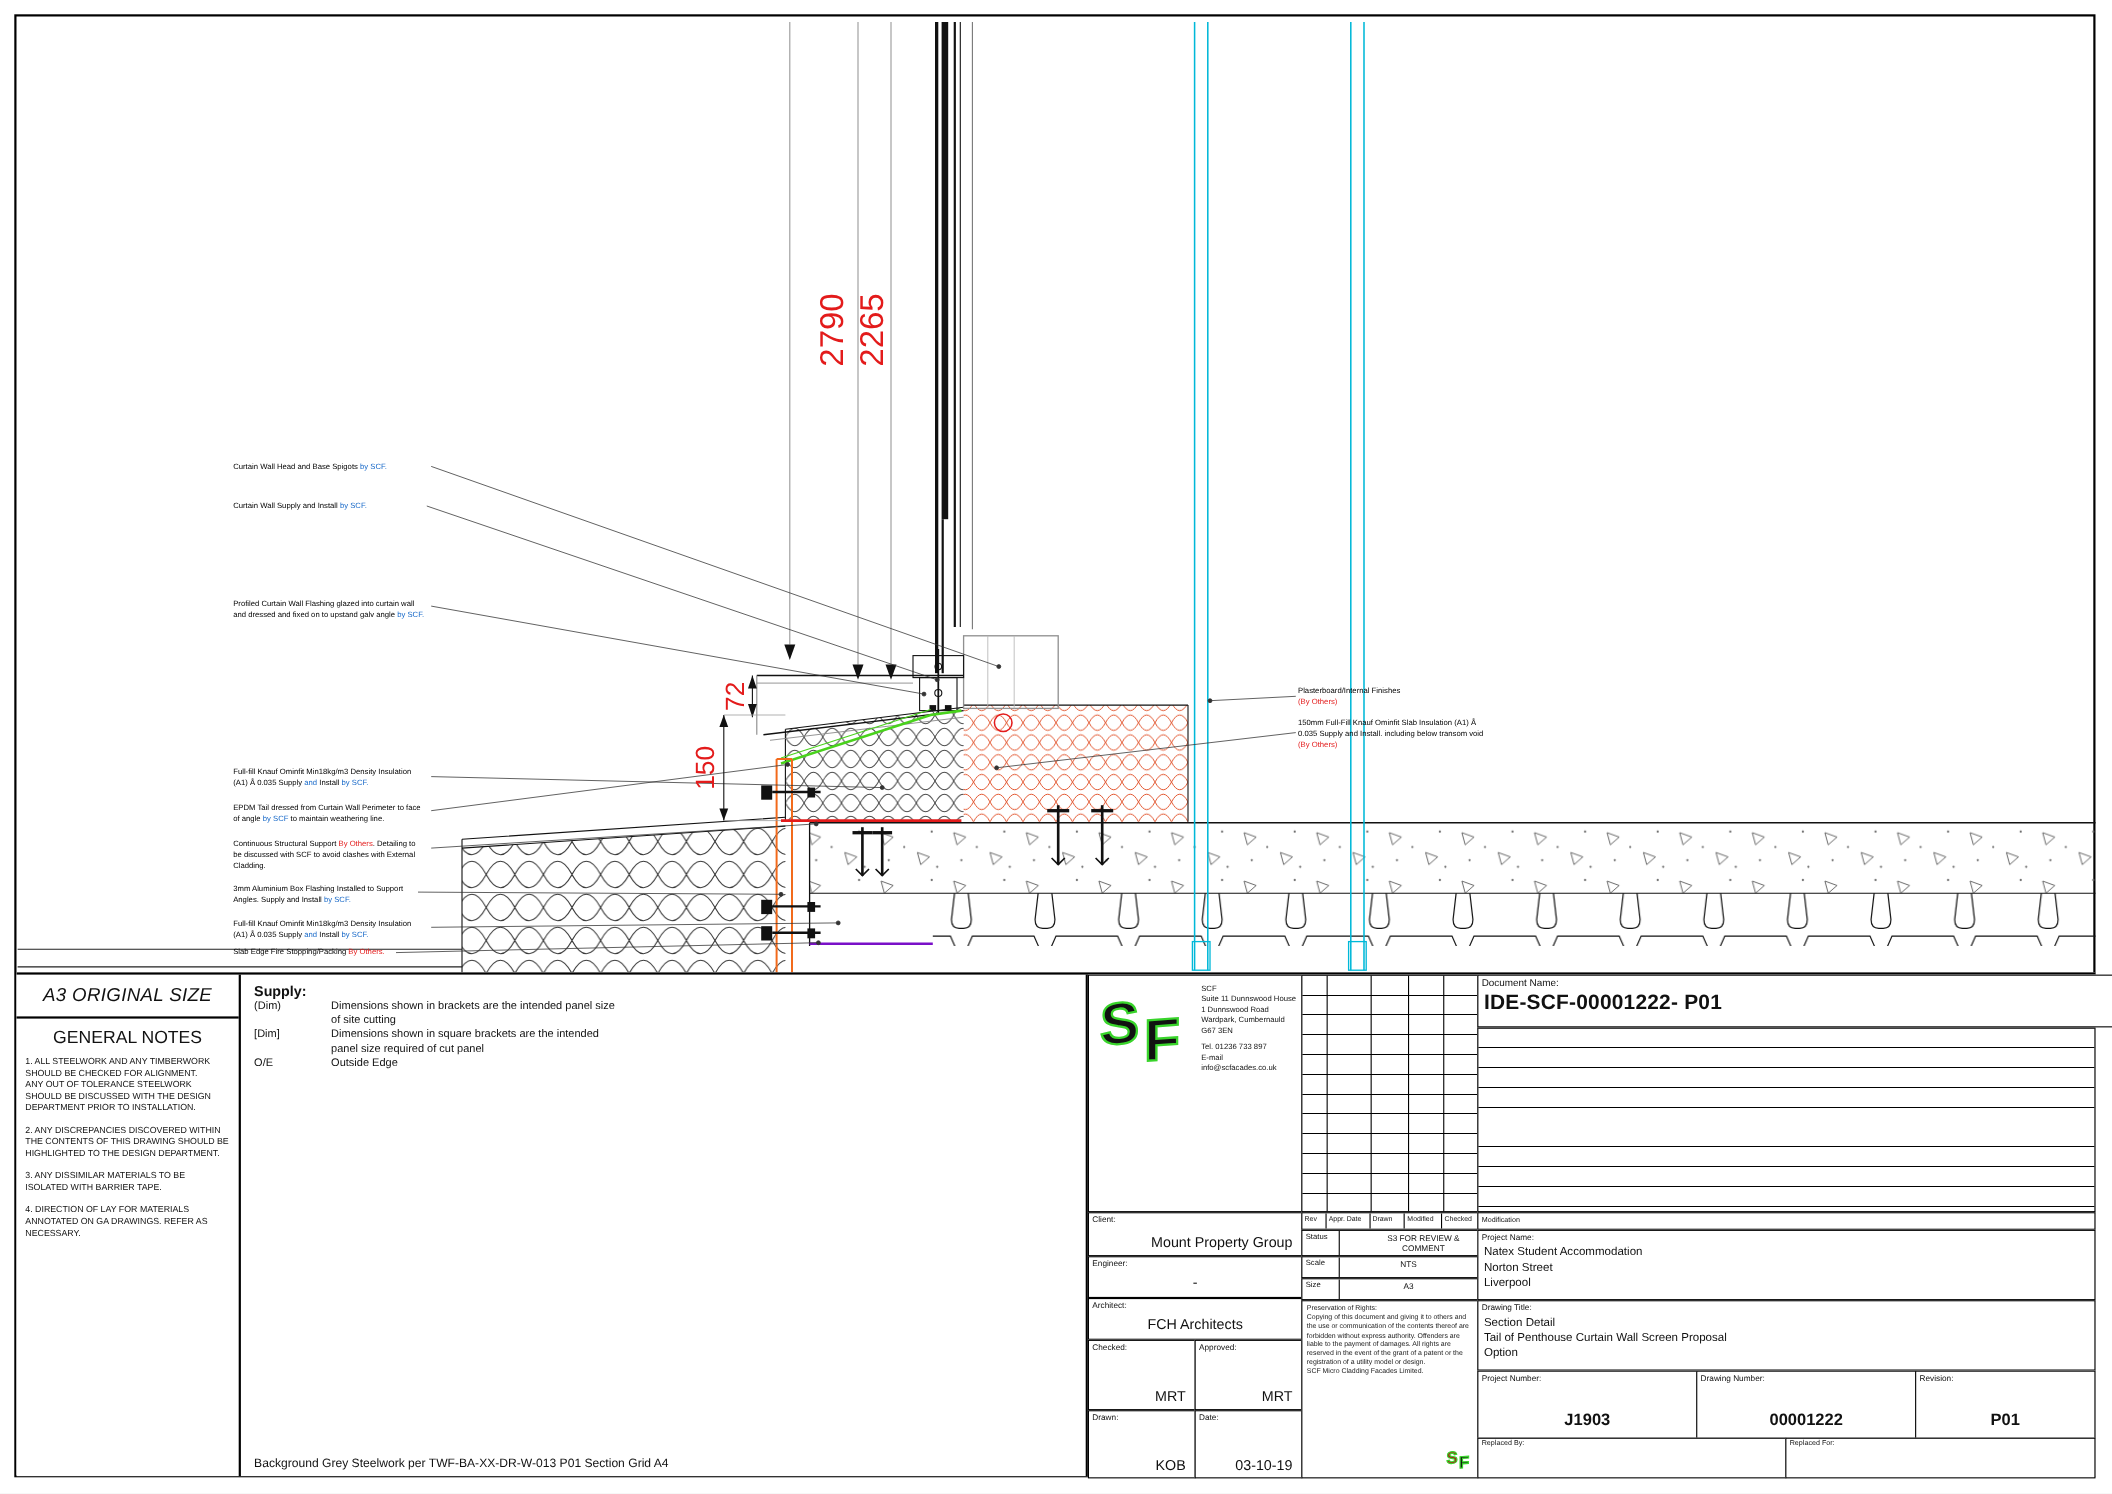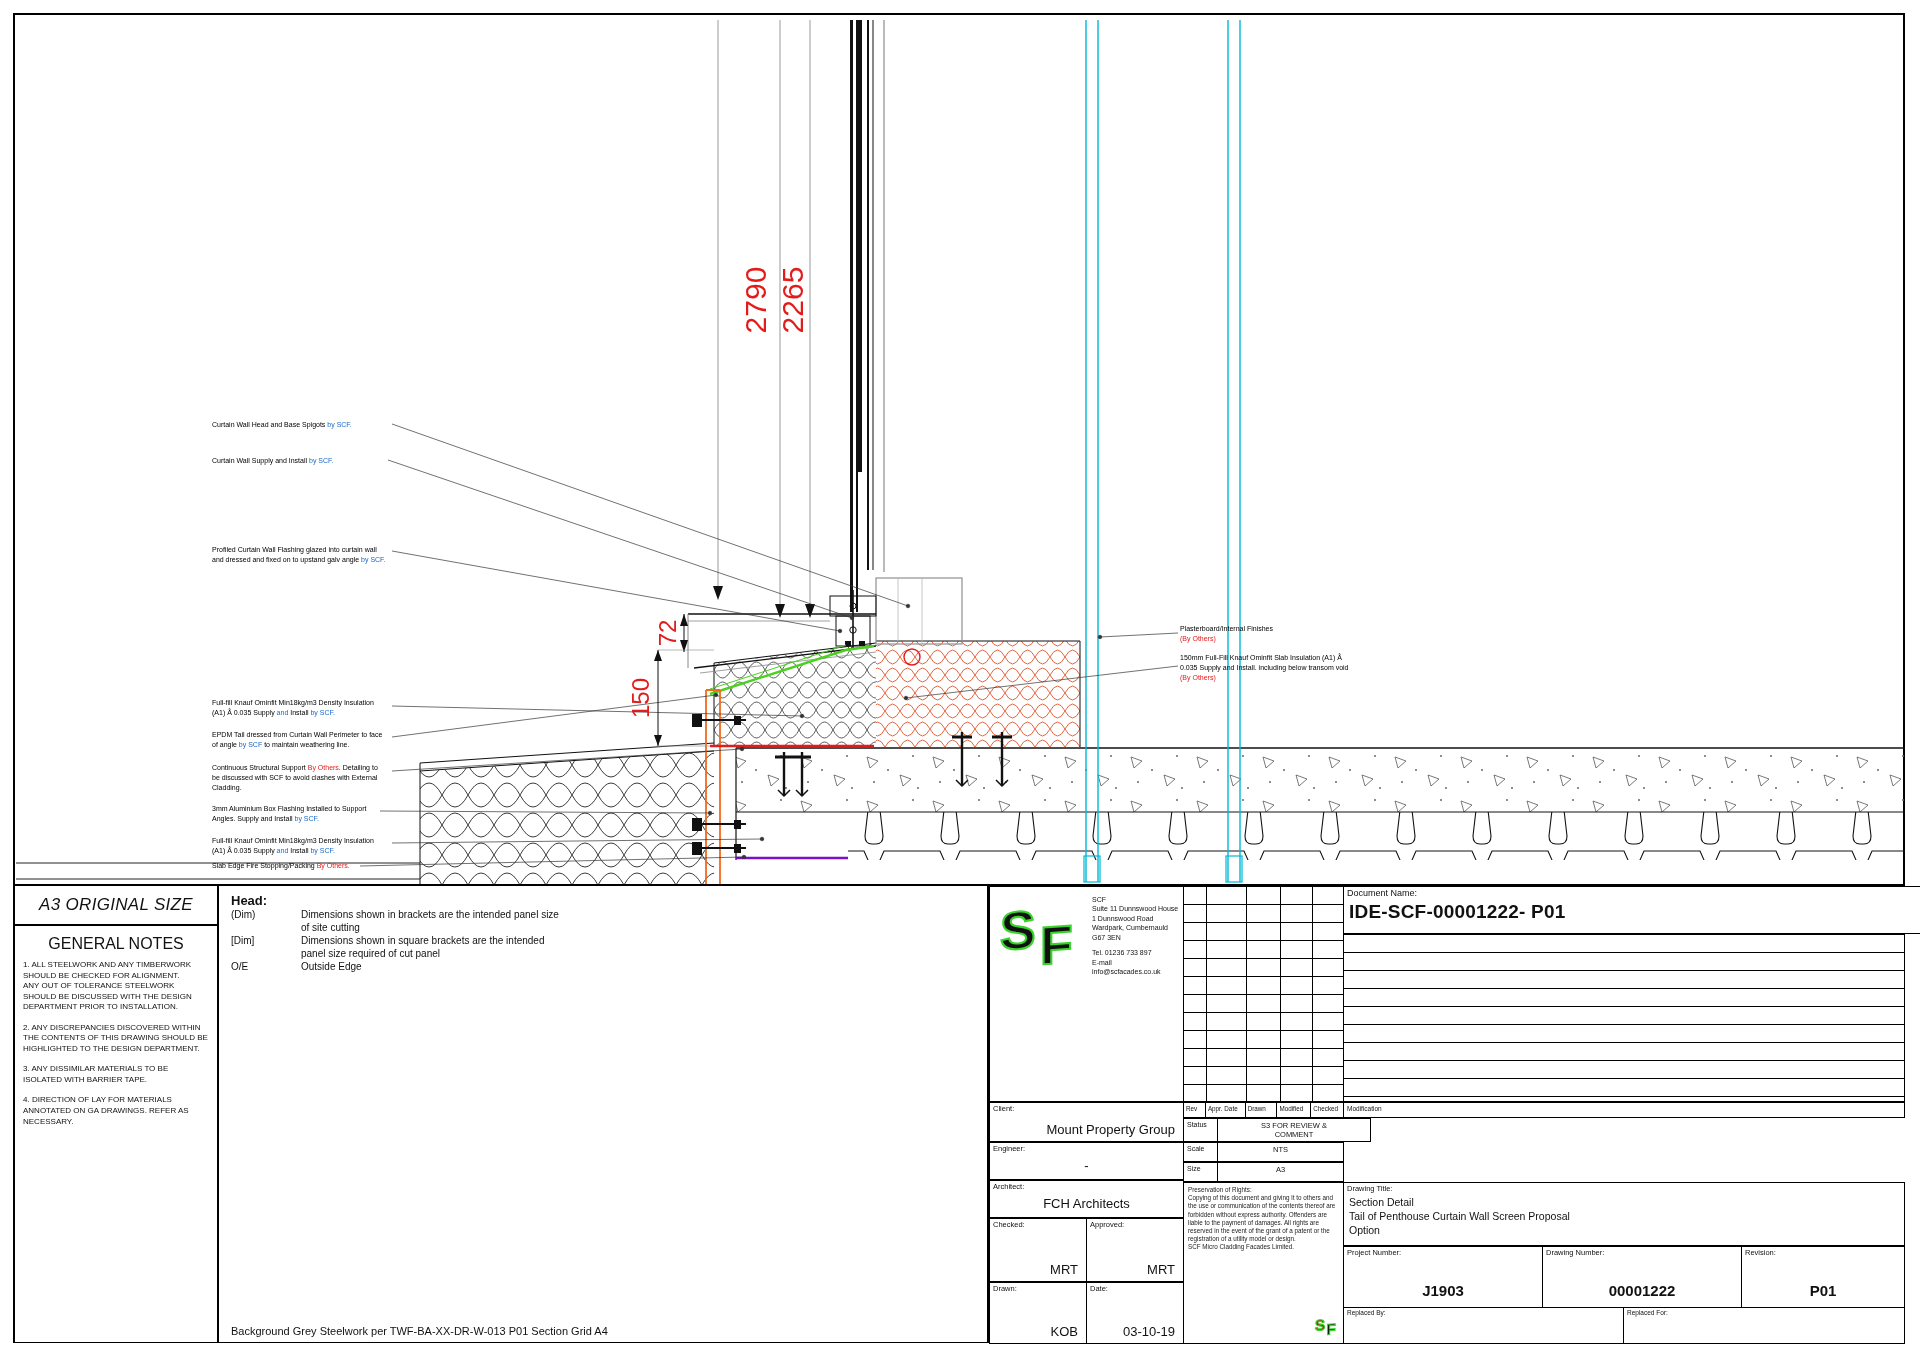"Head:" div.notes-title { text: Head -> Supply }
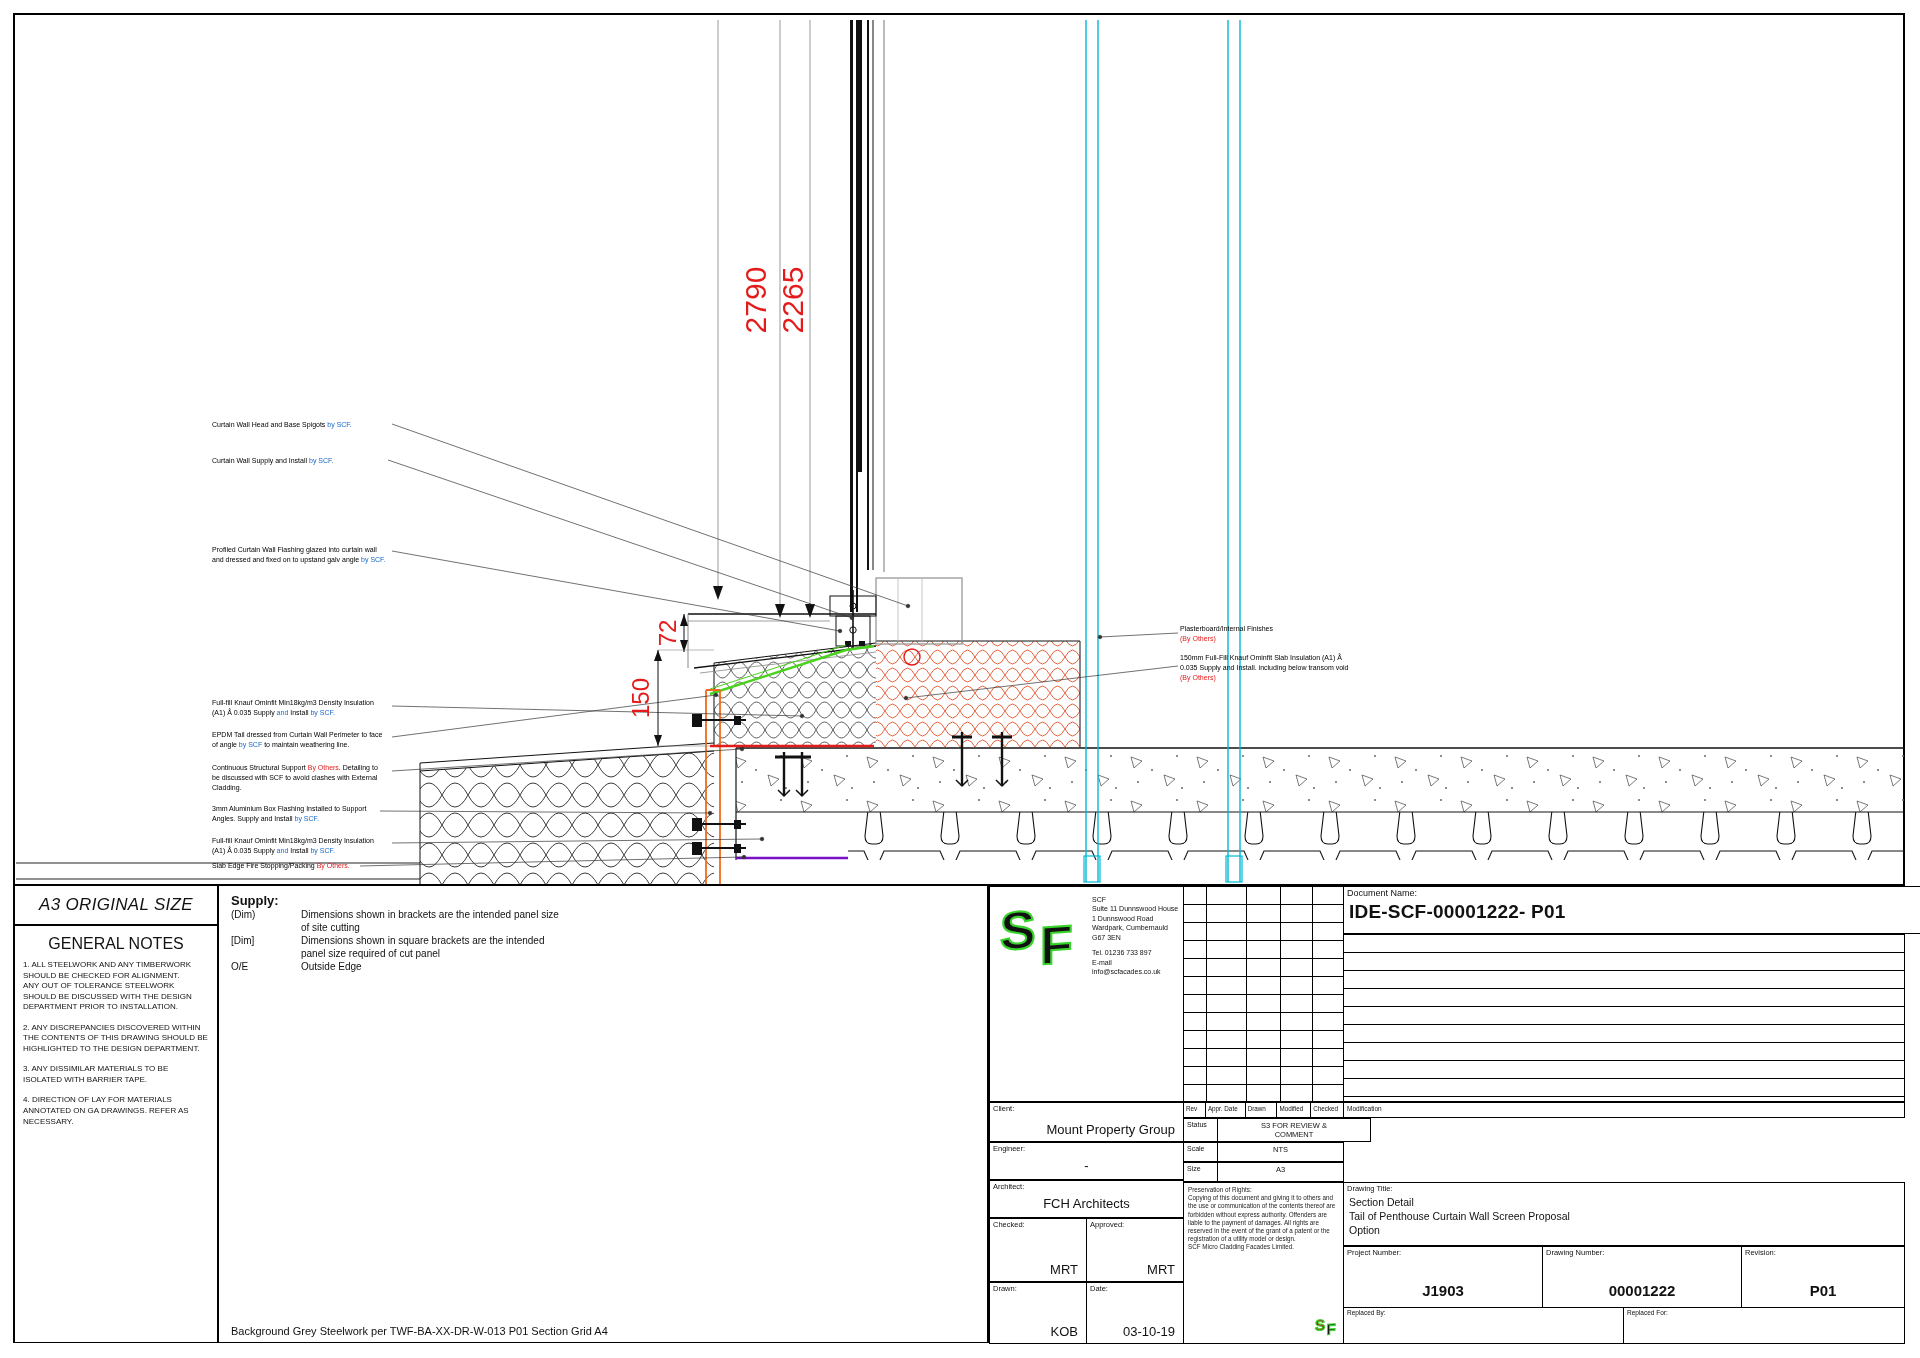"Project Name:" div.cell { html: none -> <div> <span>Project Name:</span> <div> <div>Natex Student Accommodation</div> <div>Norton Street</div> <div>Liverpool</div> </div> </div> }
